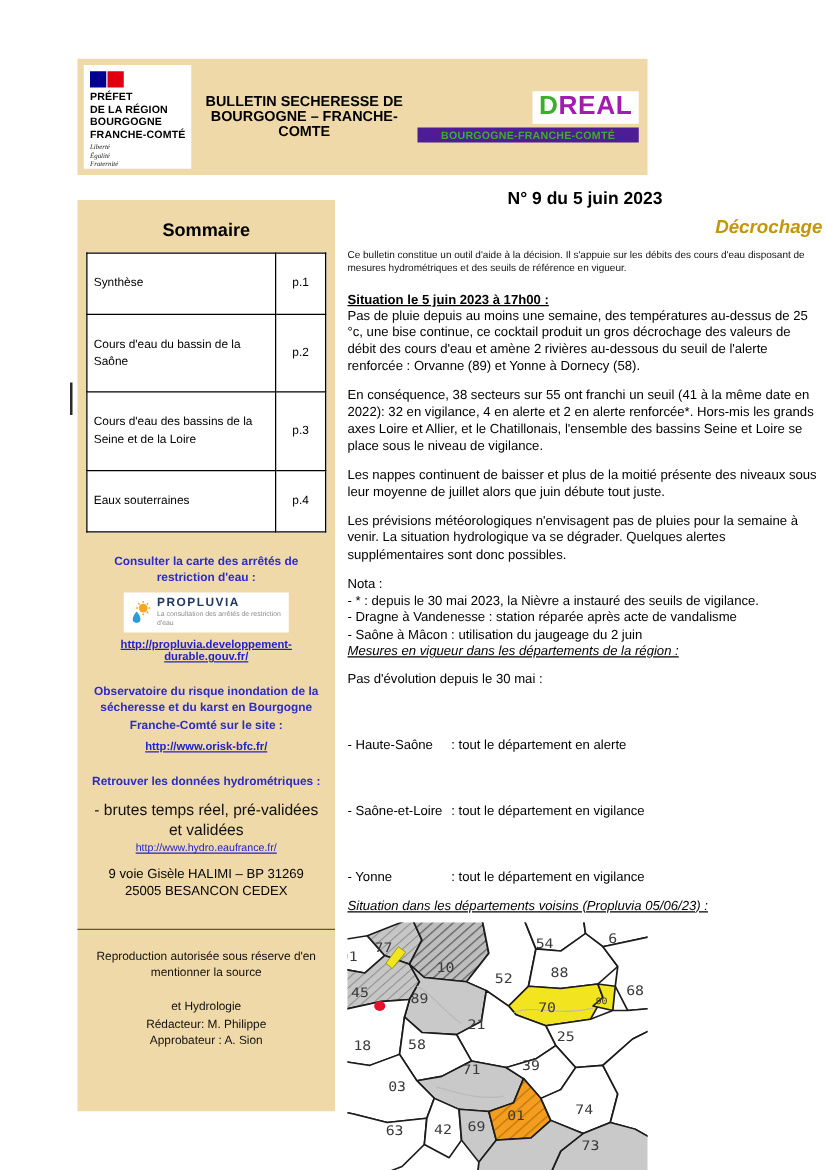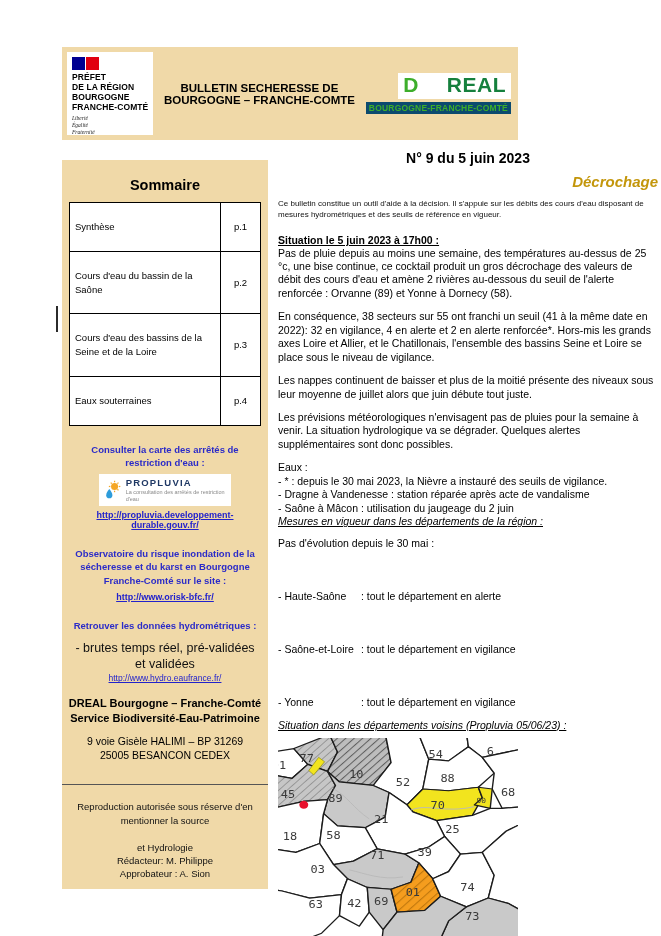"REAL" .dreal-box .d2 { color: #15803d -> #a21caf; margin-left: 28px -> none }
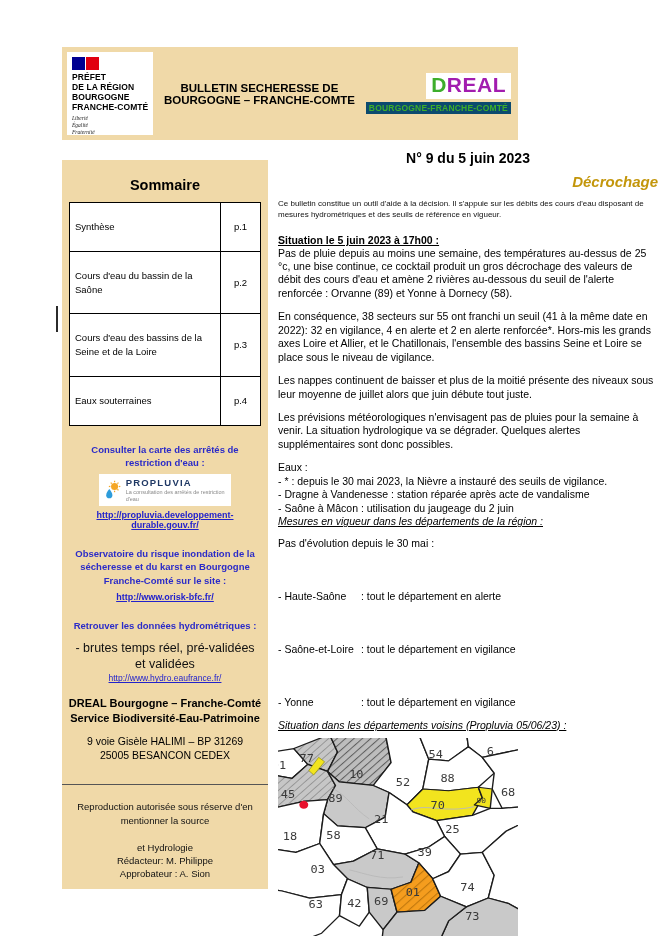"BOURGOGNE-FRANCHE-COMTÉ" .dreal-strip { background: #0c4a6e -> #4c1d95; padding: 1px 3px -> 1px 19px }
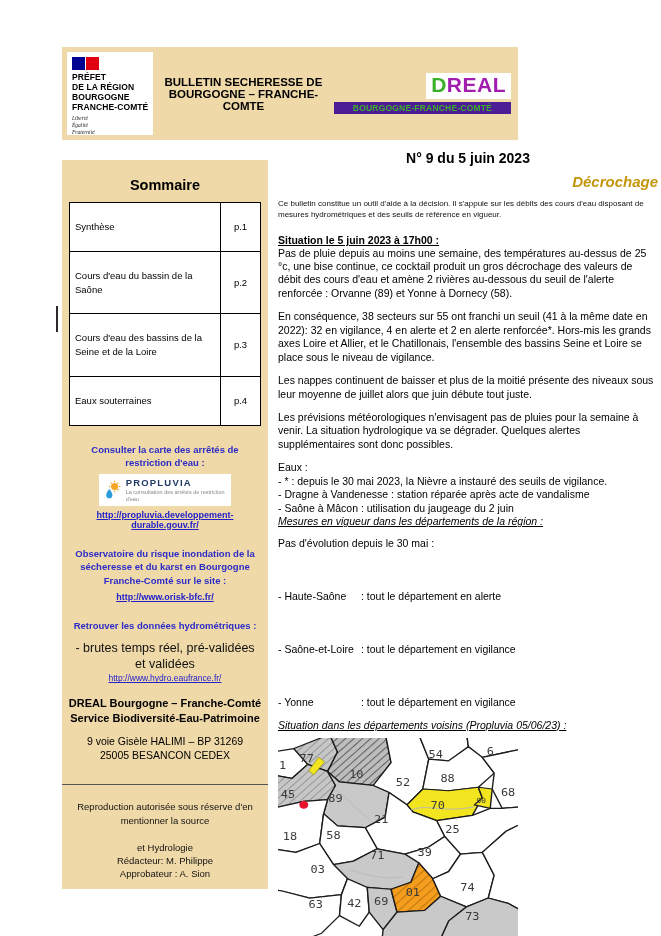"Eaux :" div.nota-line { text: Eaux -> Nota }
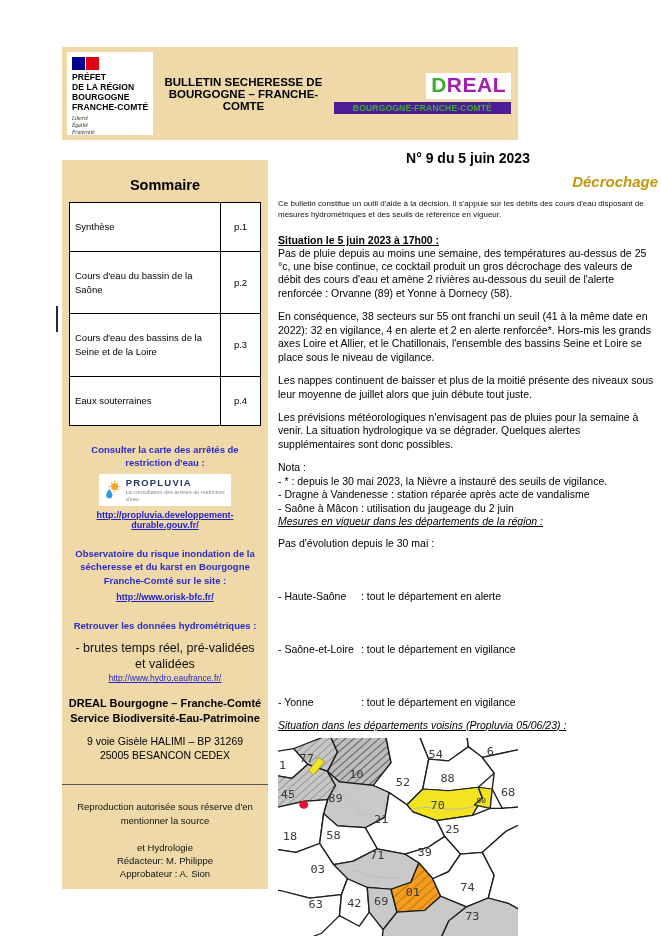"DREAL Bourgogne – Franche-Comté" div.org { html: <div> <div>DREAL Bourgogne – Franche-Comté</div> <div>Service Biodiversité-Eau-Patrimoine</div> </div> -> none }
